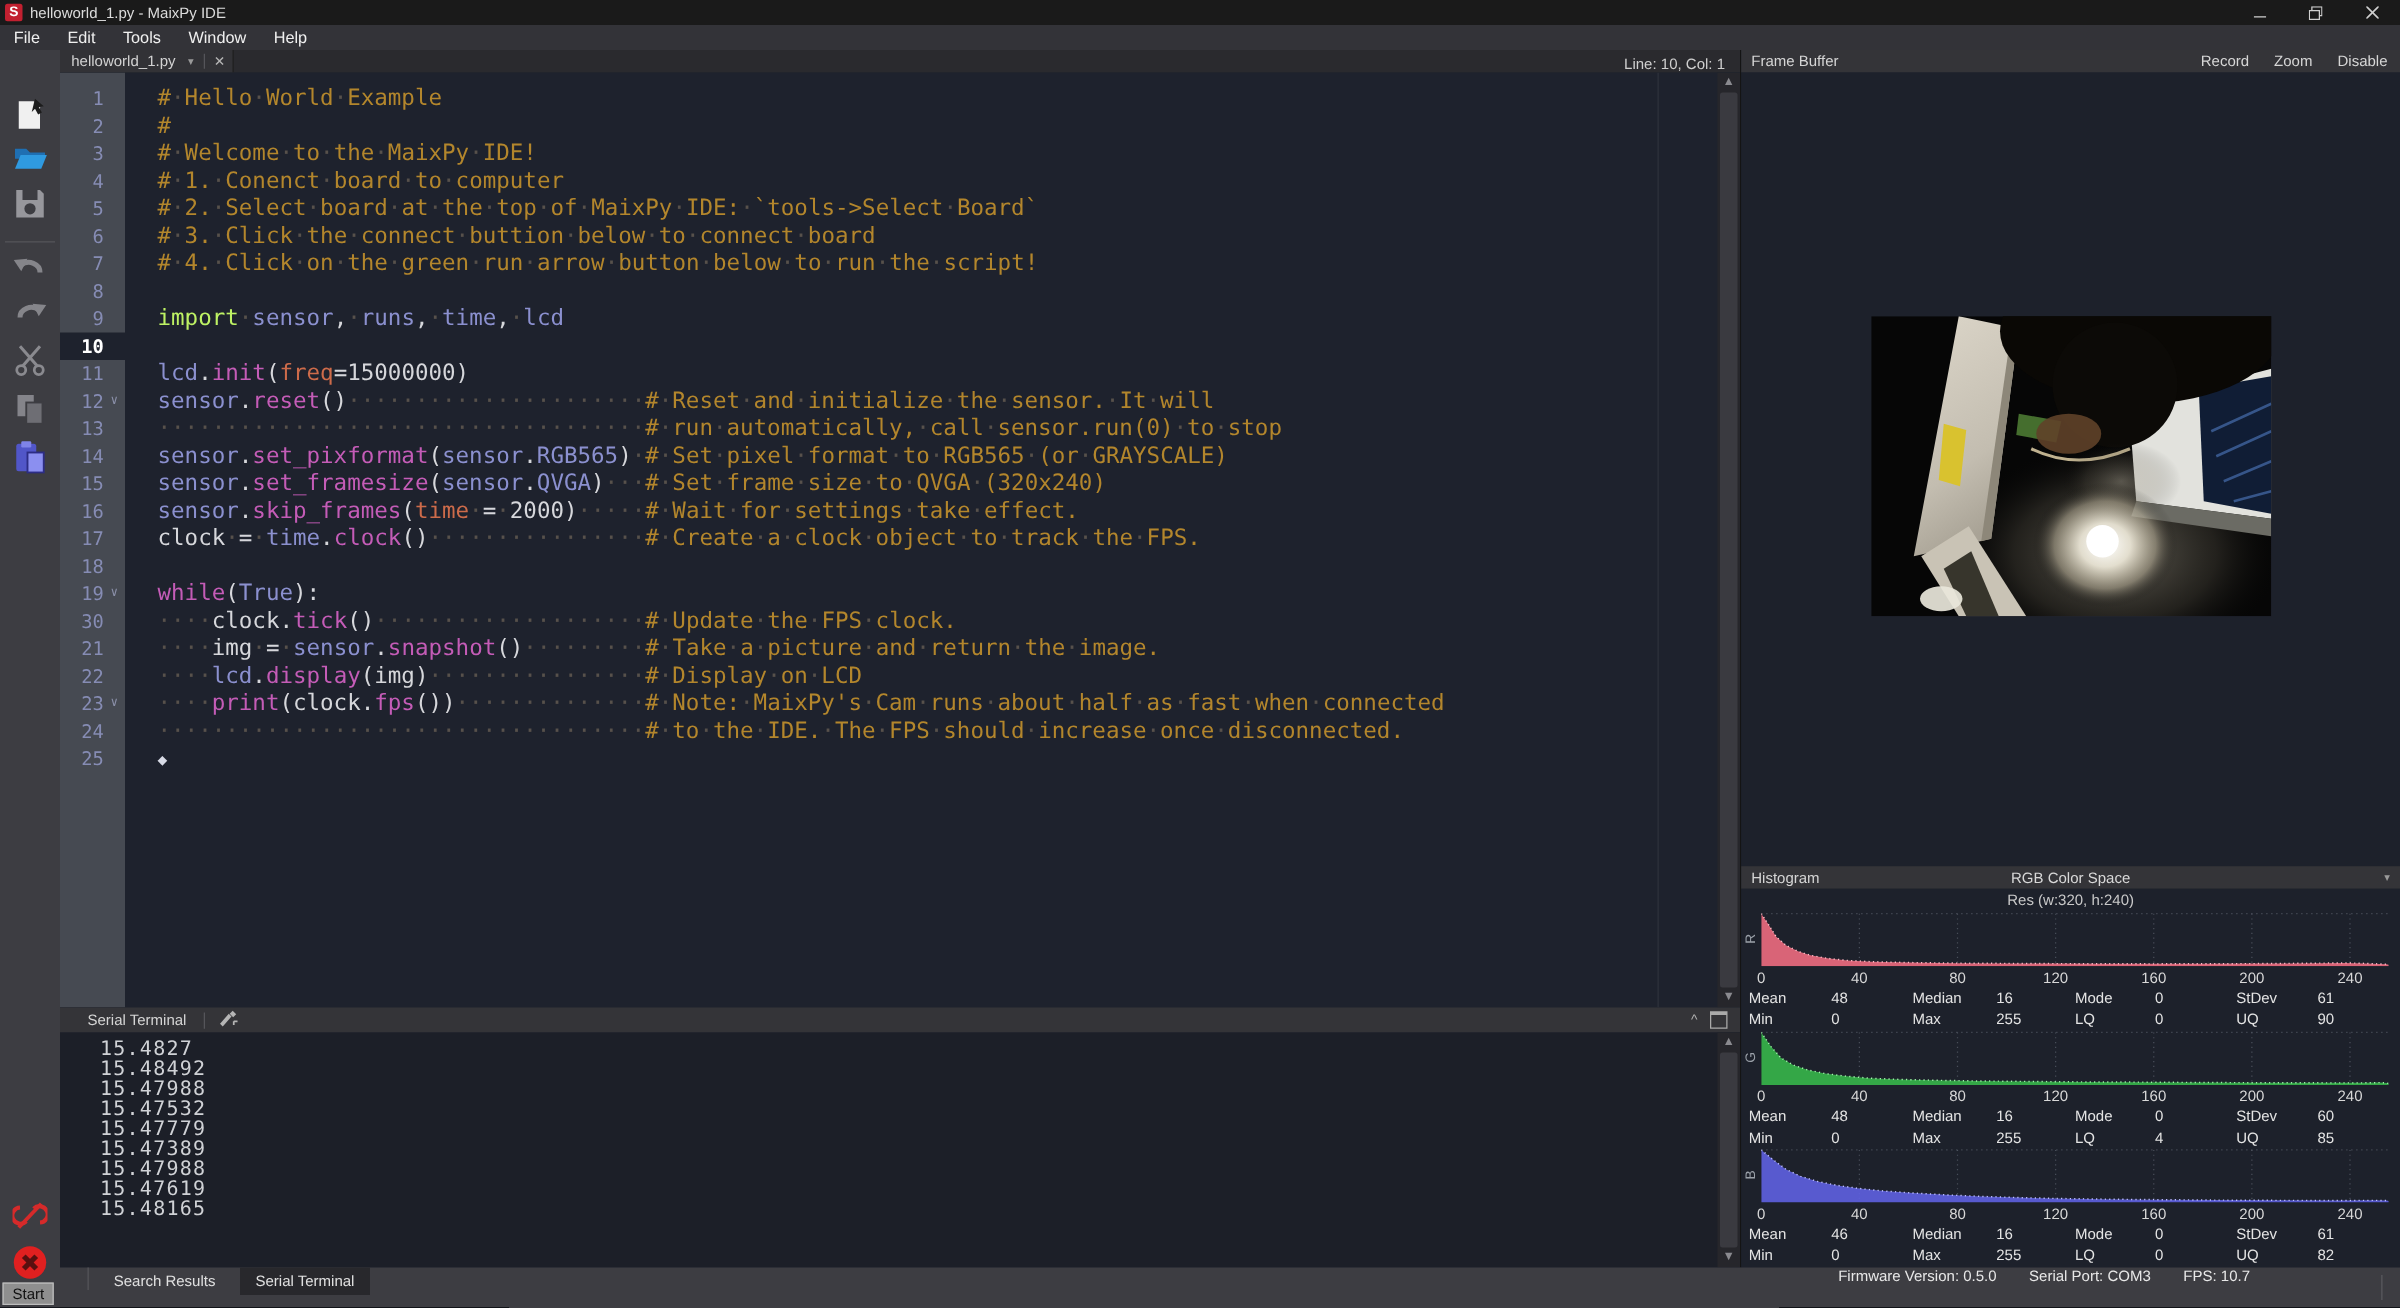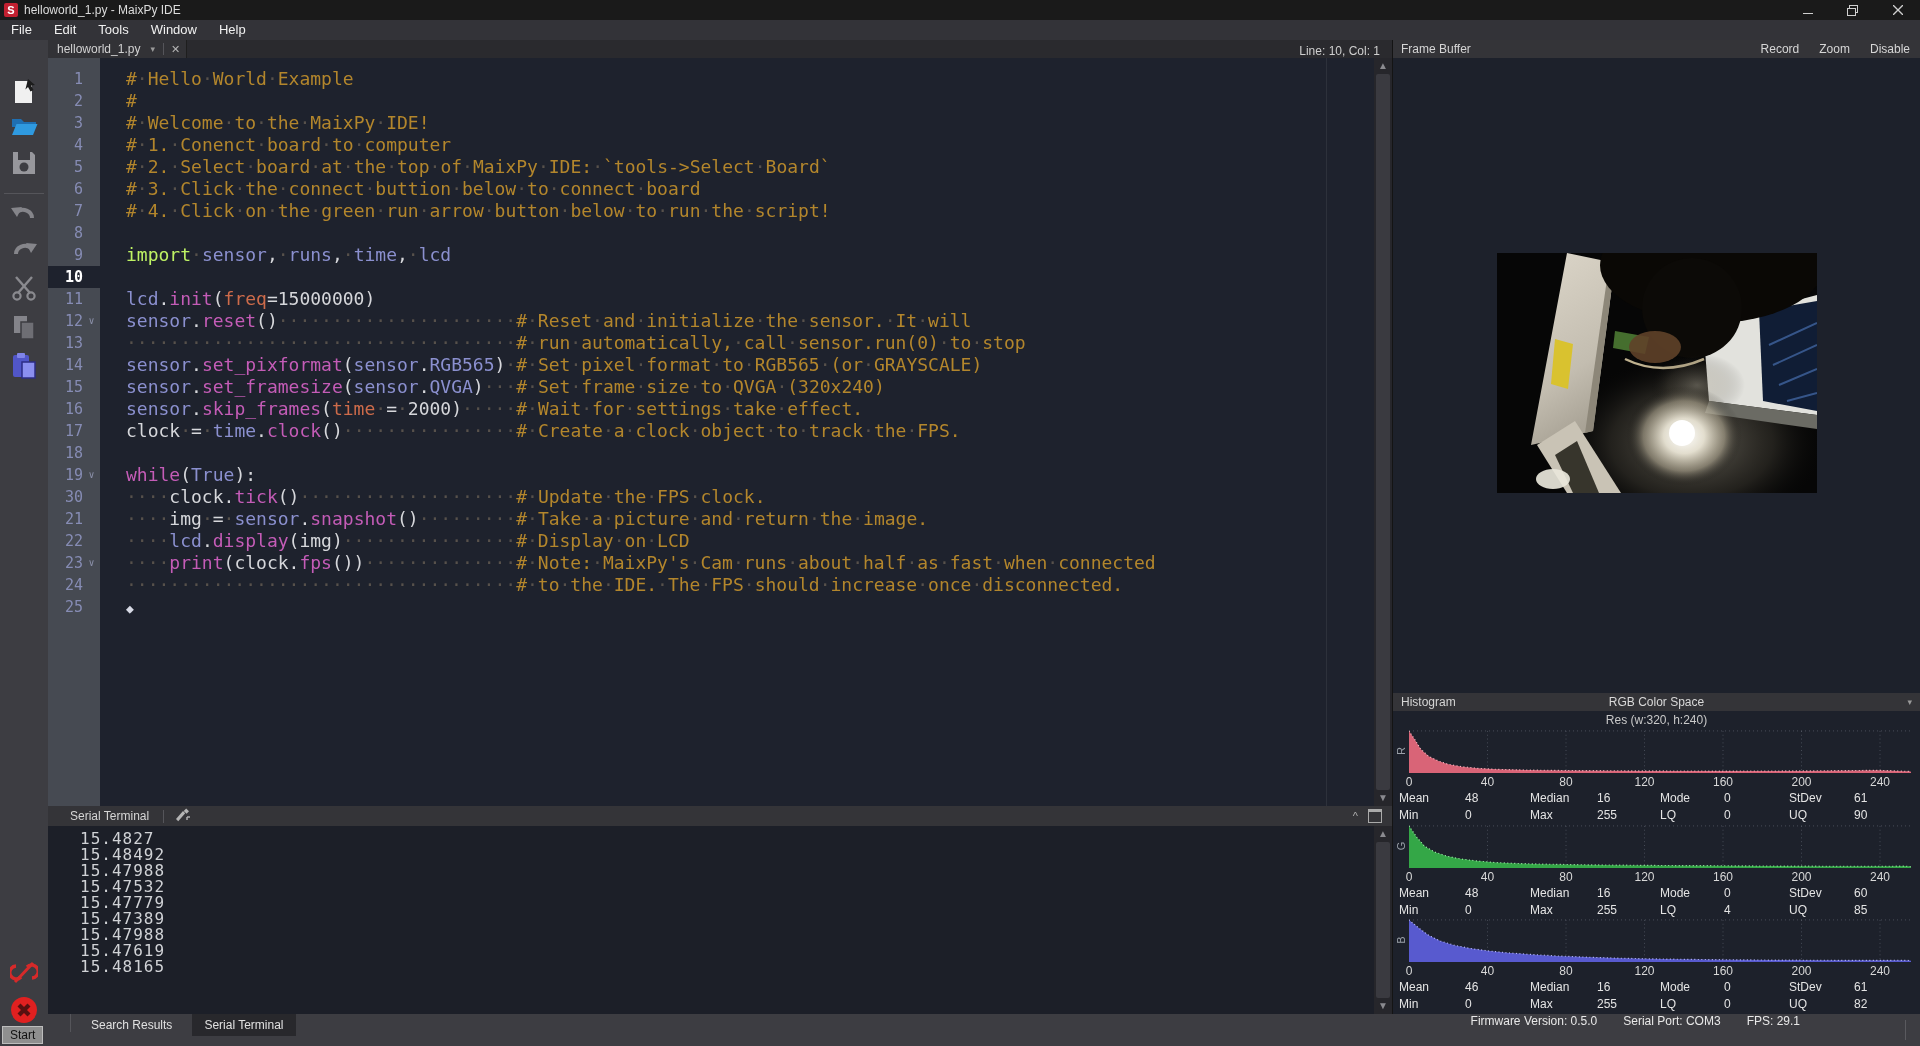"FPS: 29.1" span { text: 29.1 -> 10.7 }
